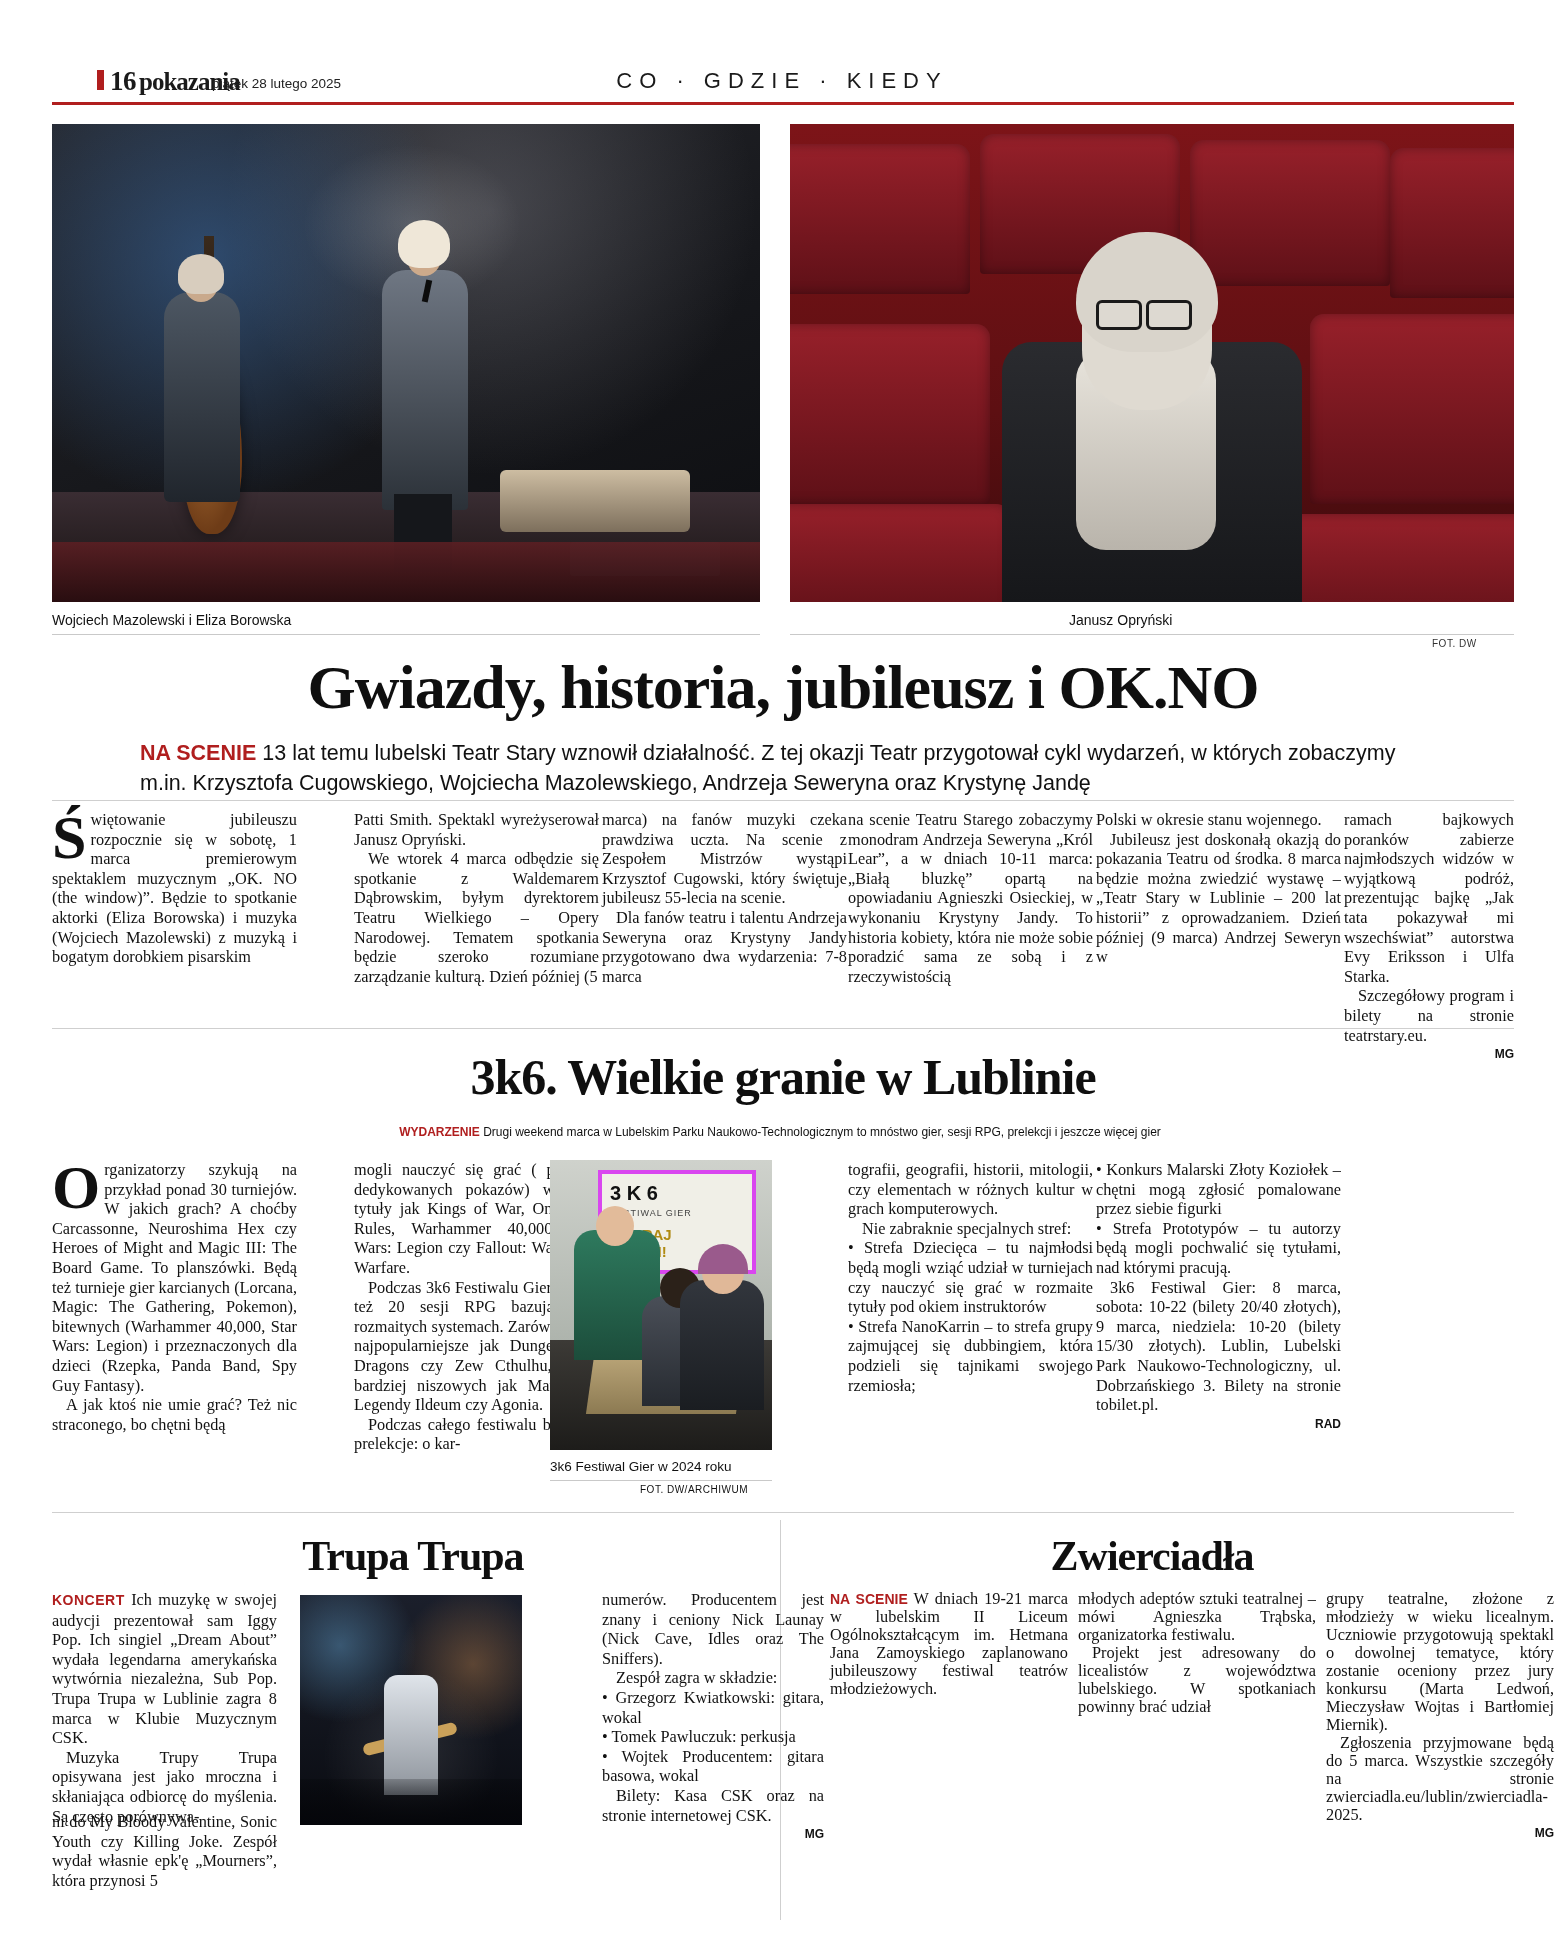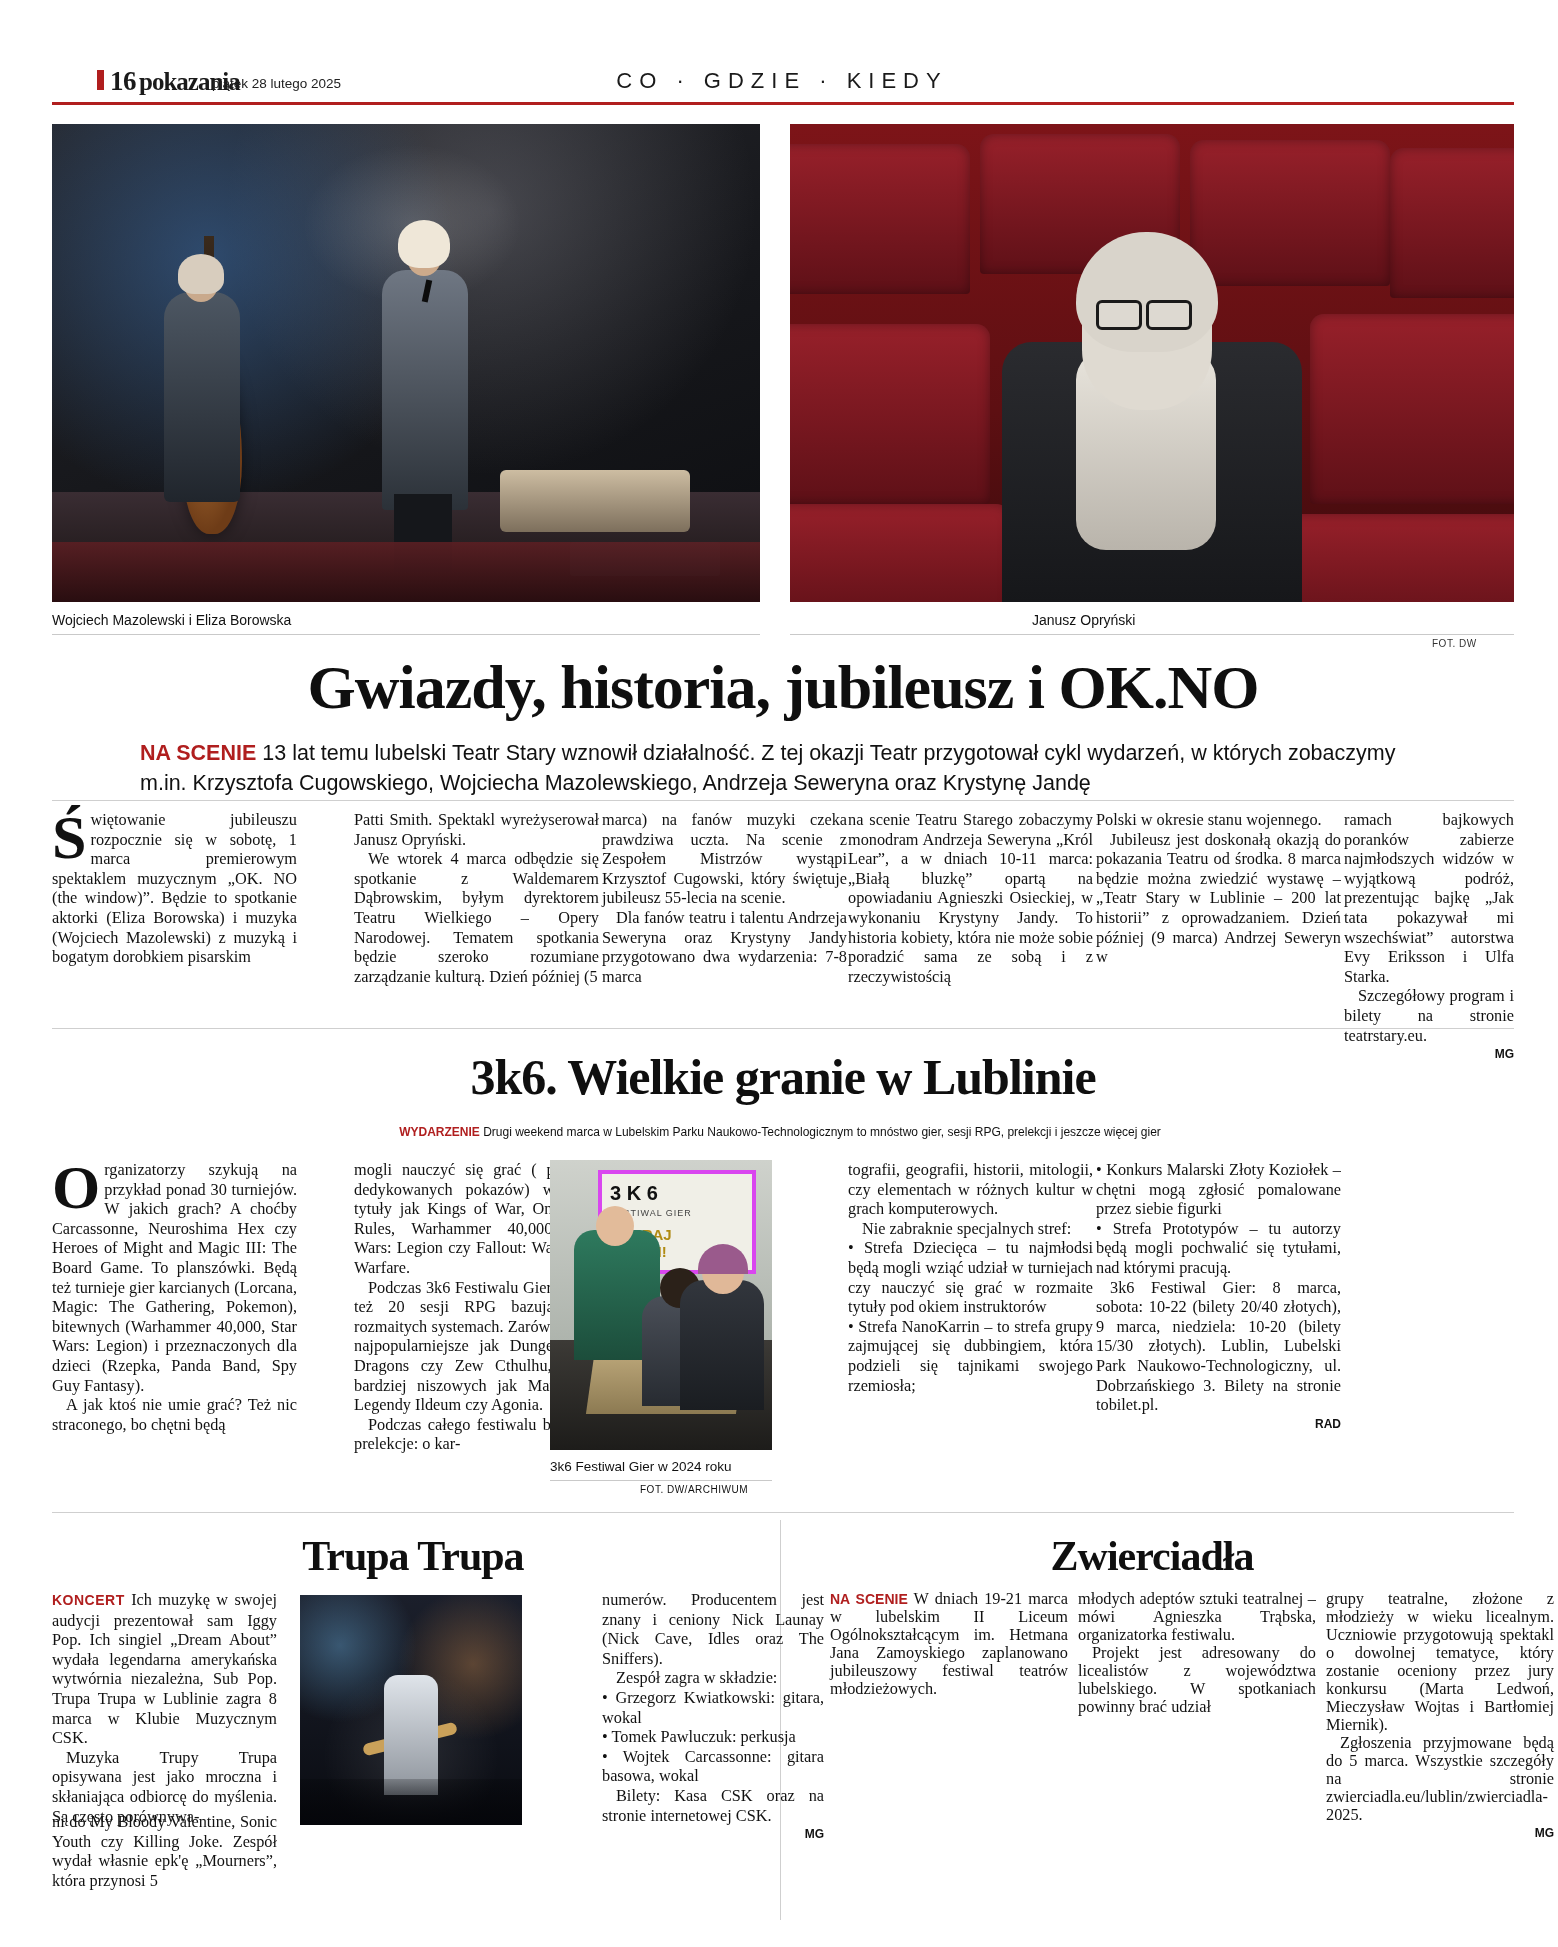"Janusz Opryński" .cap-2 { left: 1032px -> 1069px }
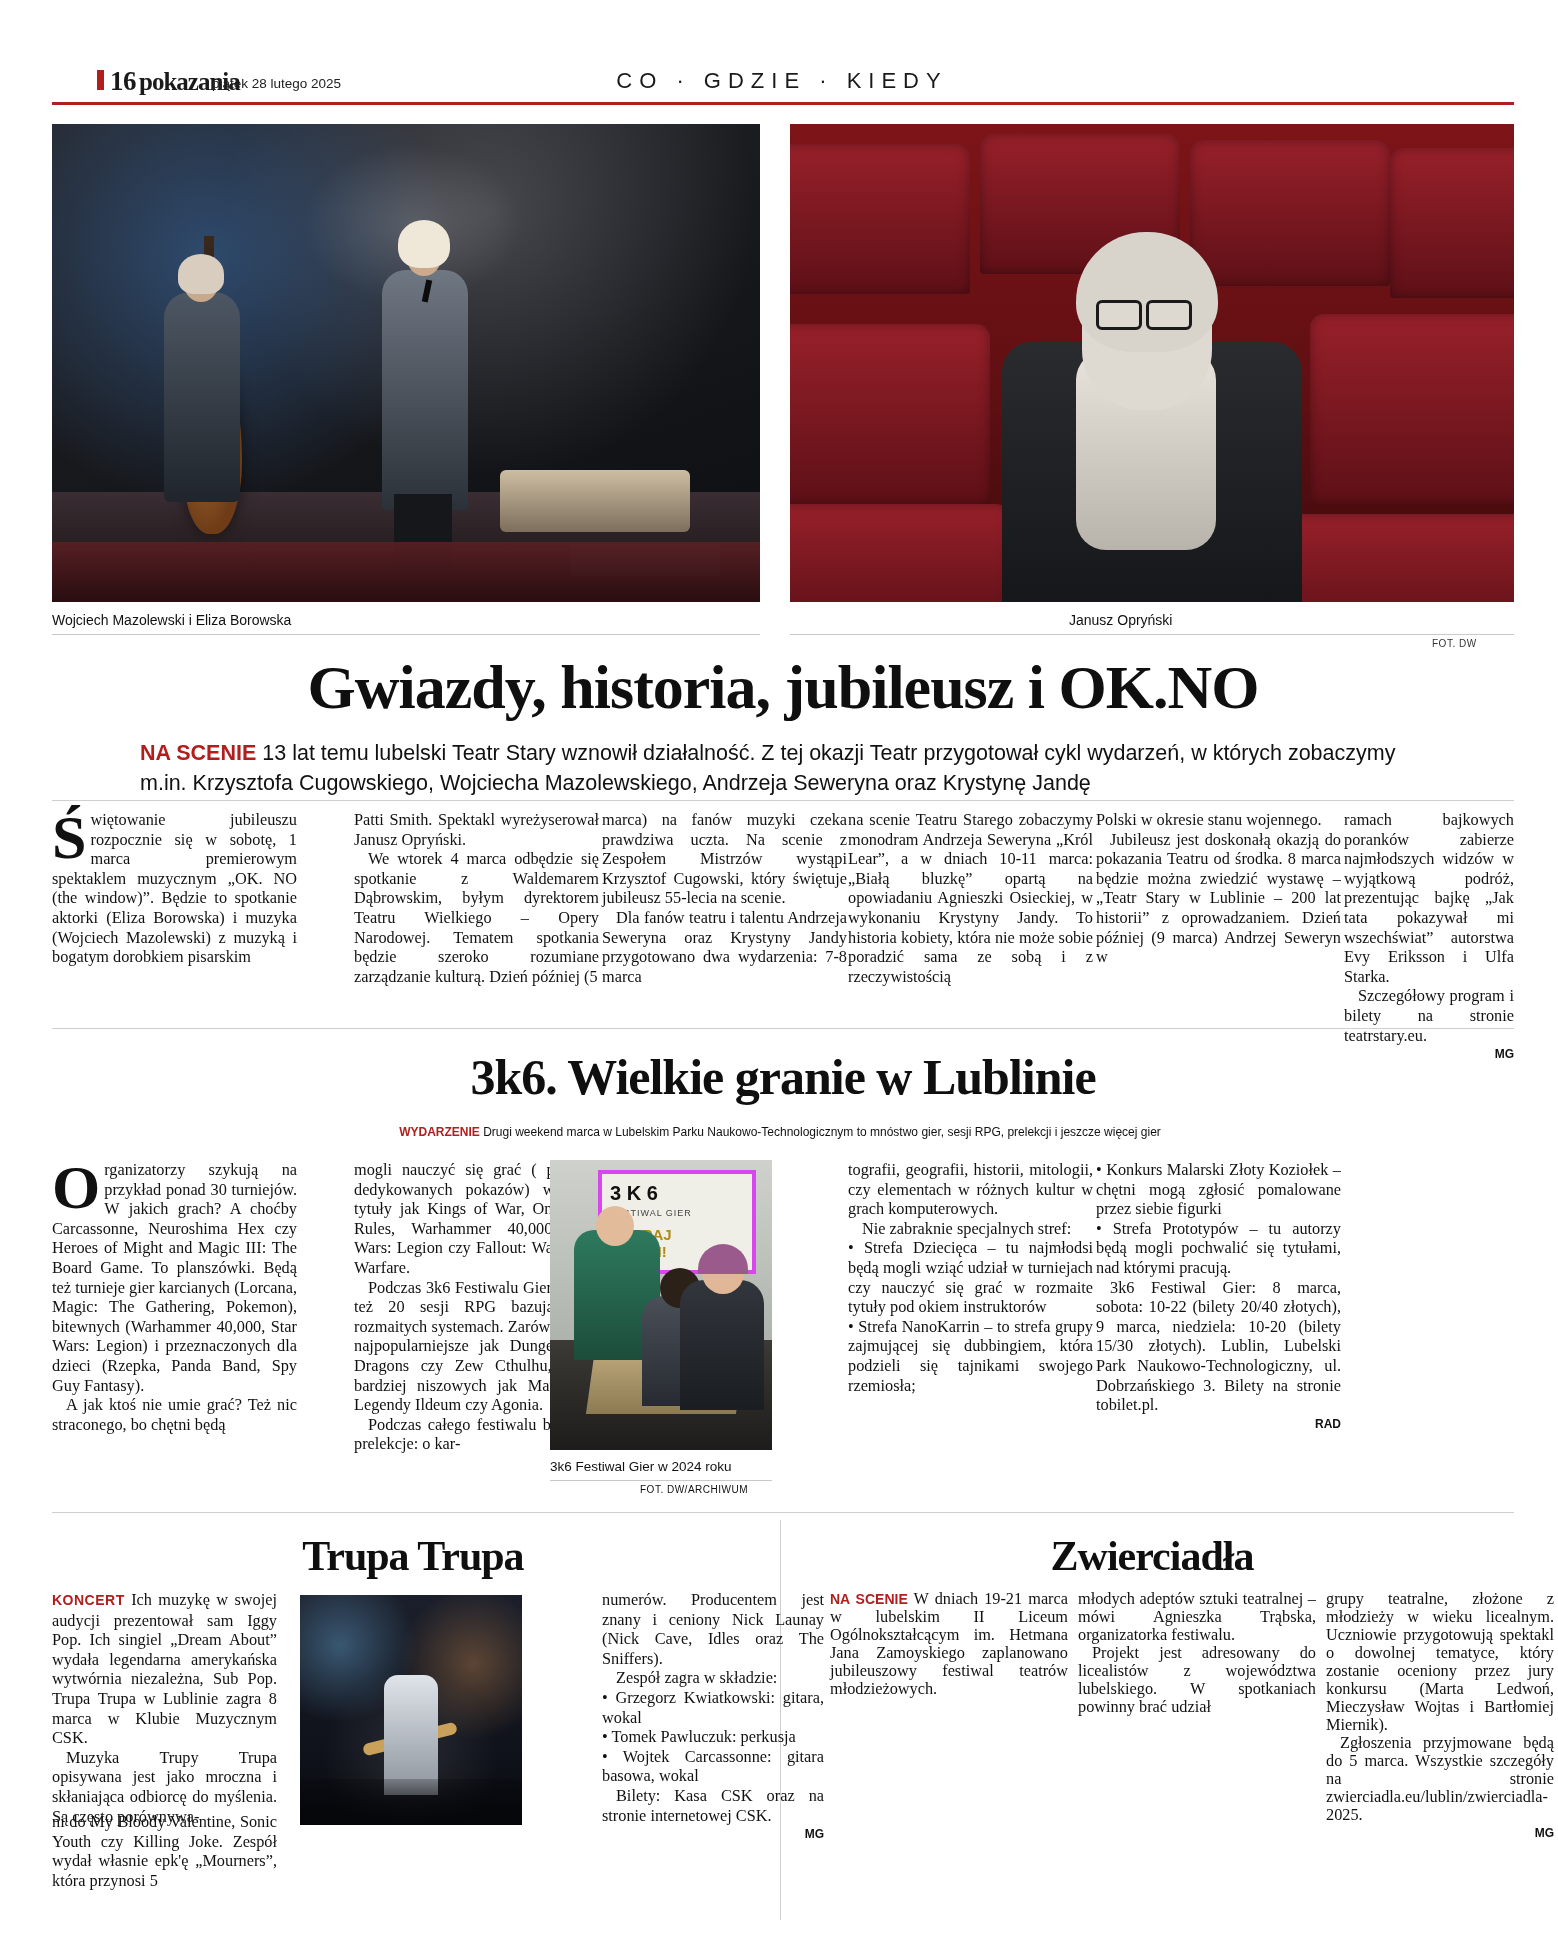"• Wojtek Carcassonne: gitara basowa," p.bullet { text: Carcassonne -> Producentem }
